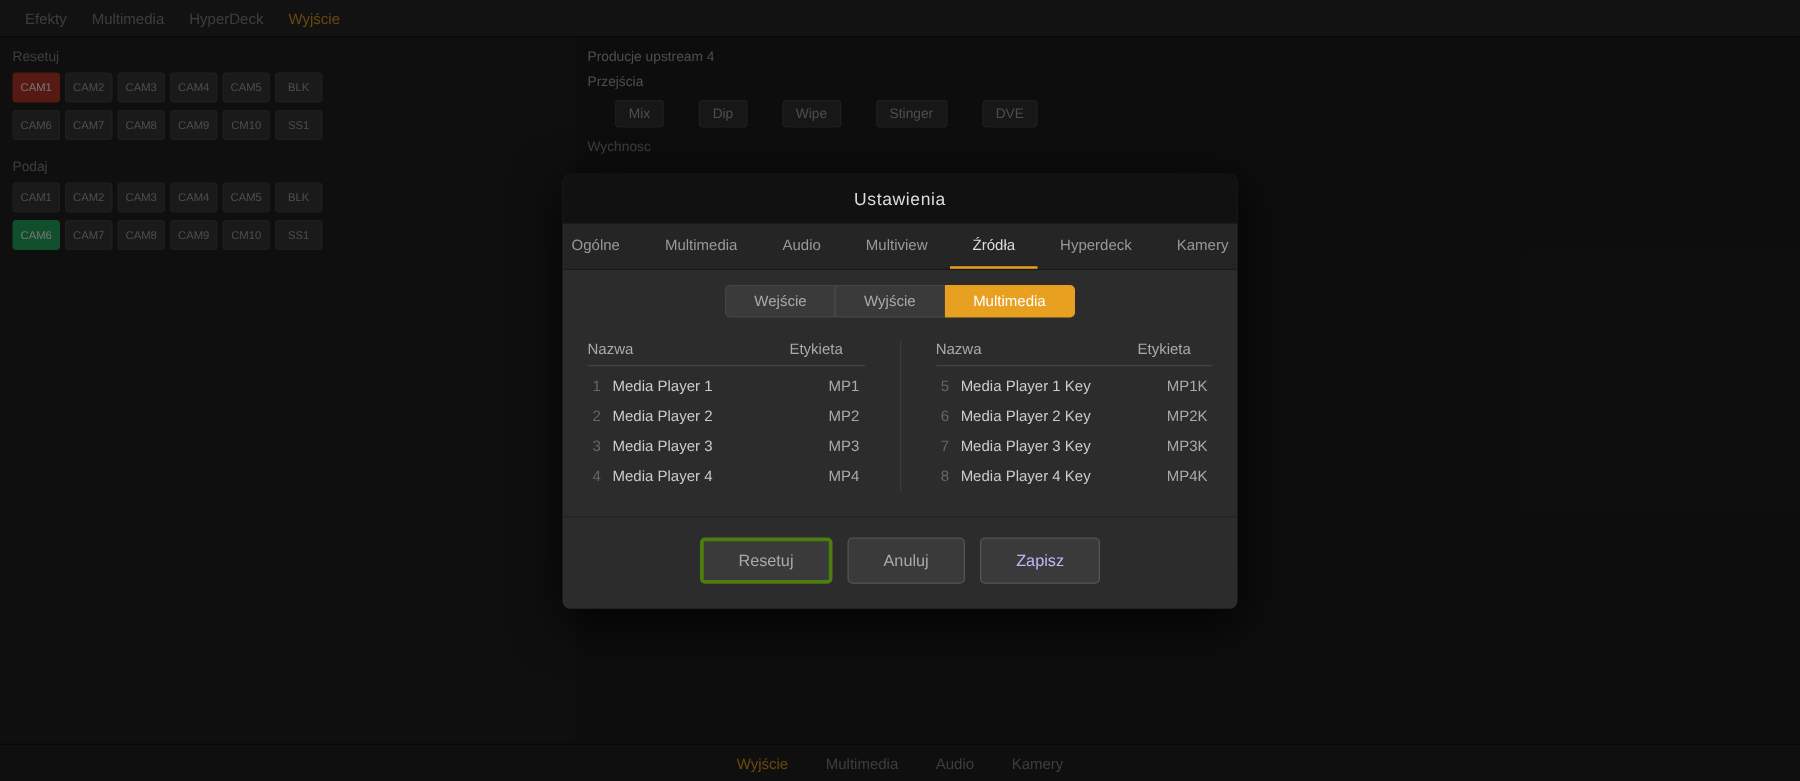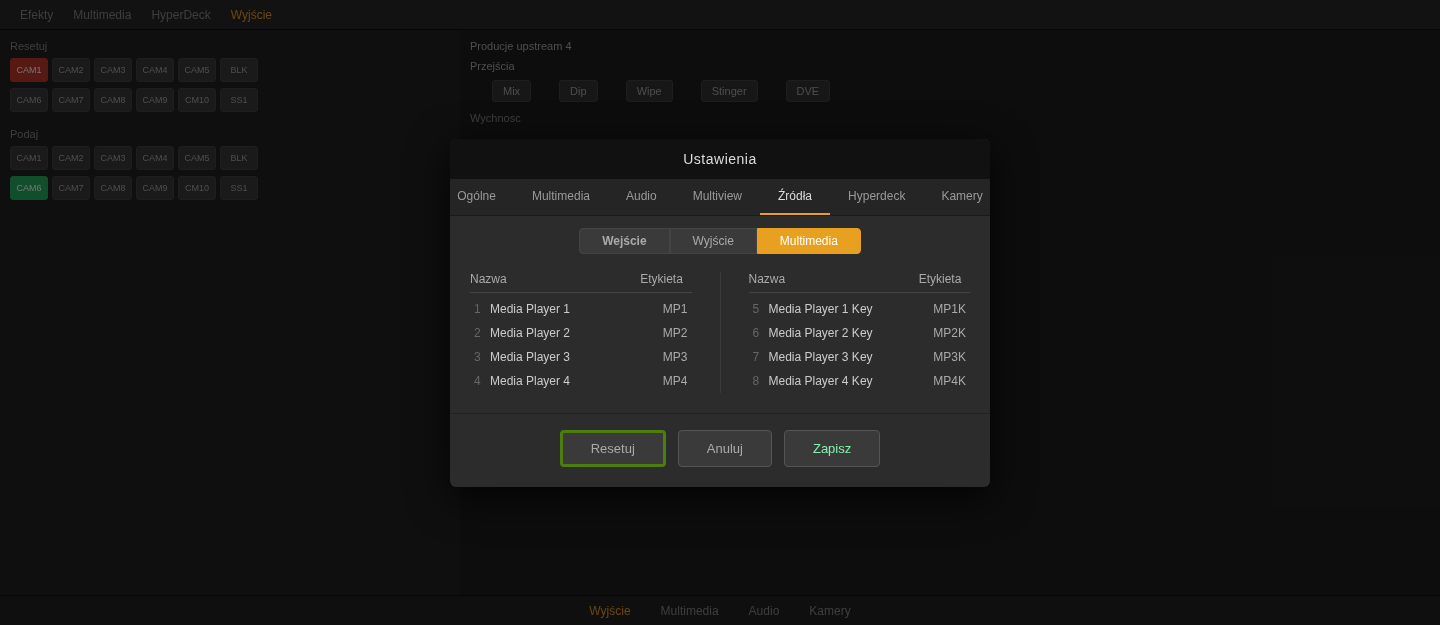"Wejście" .sub-tab:first-child { font-weight: bold -> none }
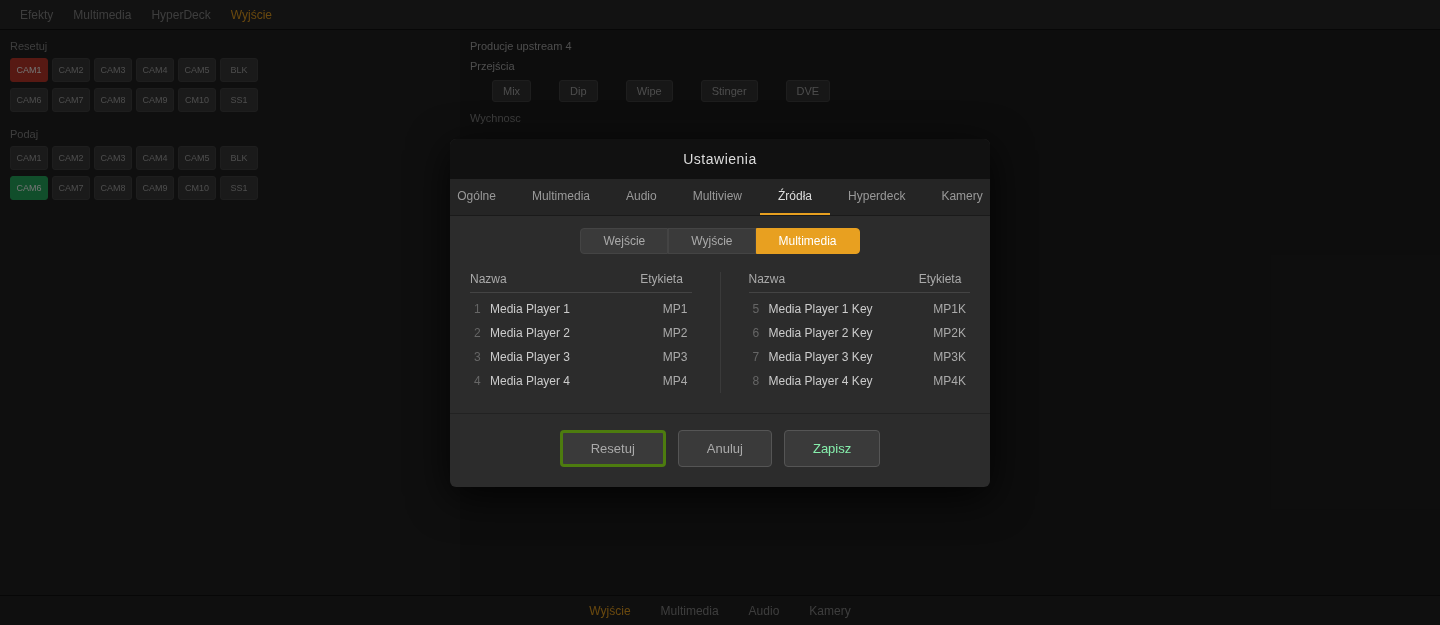"Etykieta" .col-header-label { text-align: center -> left }
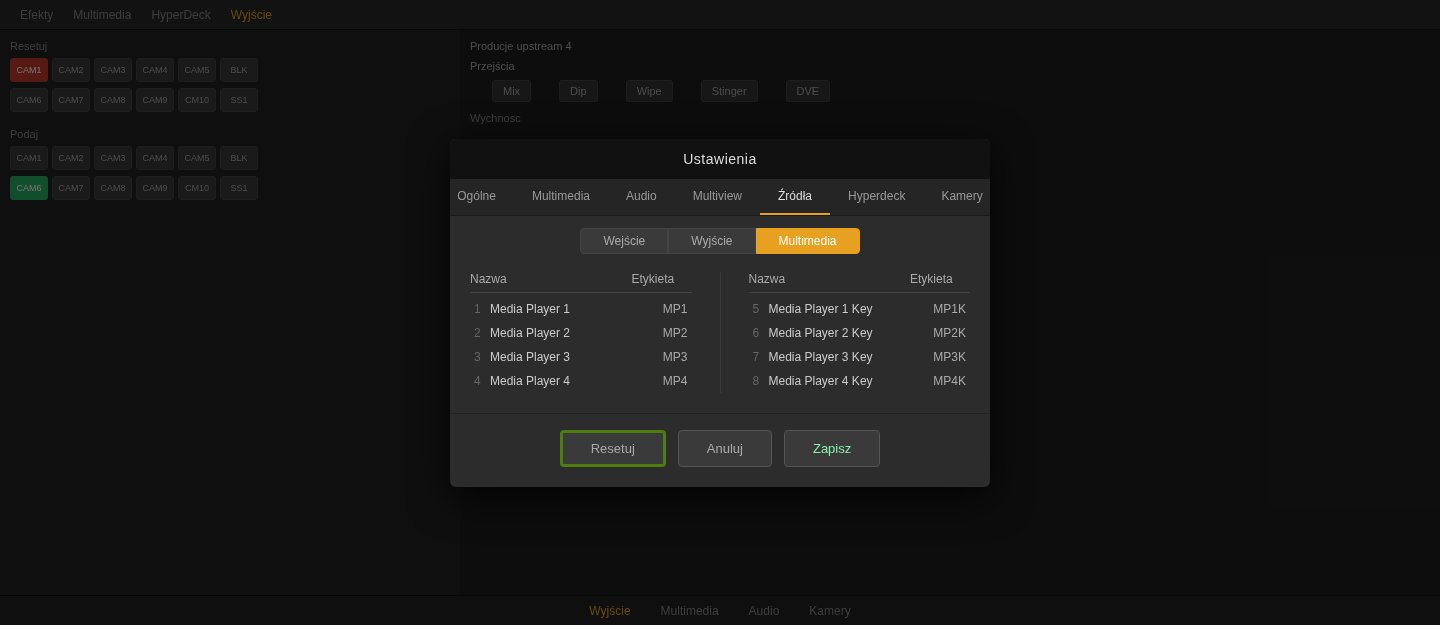"Zapisz" .btn-save { color: #86efac -> #c4b5fd }
